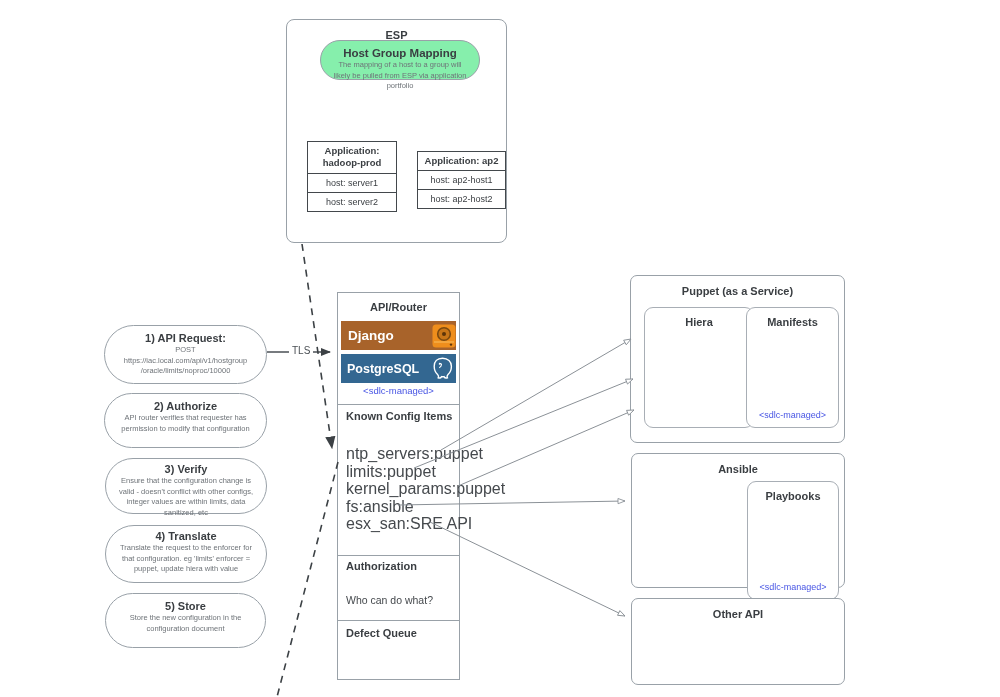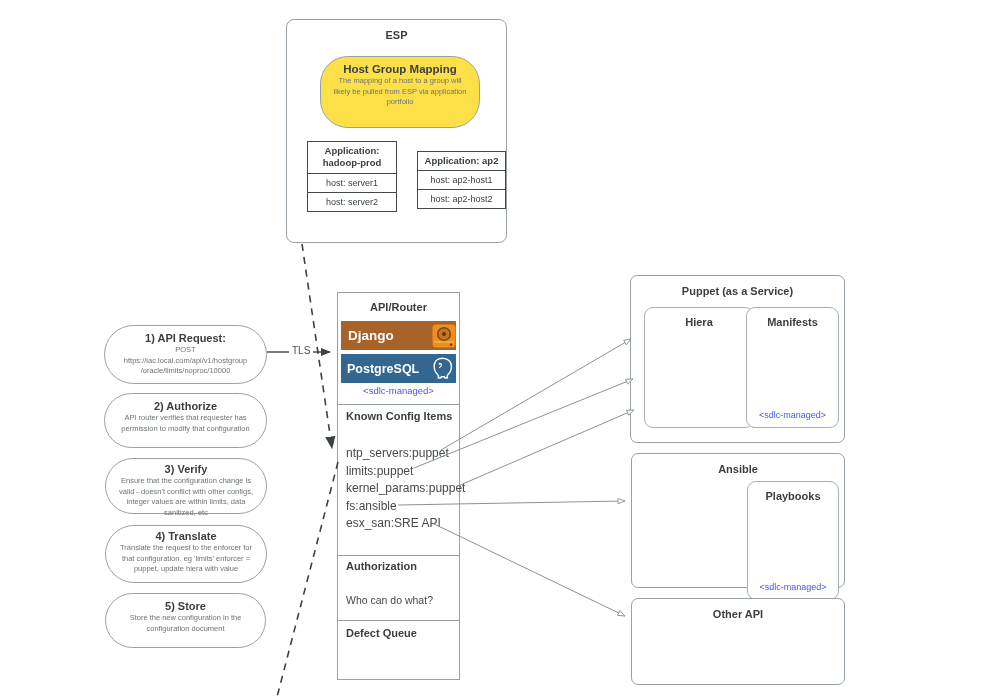"Host Group Mapping" .hgm { background: #fde047 -> #86efac; height: 72px -> 40px; top: 36px -> 20px }
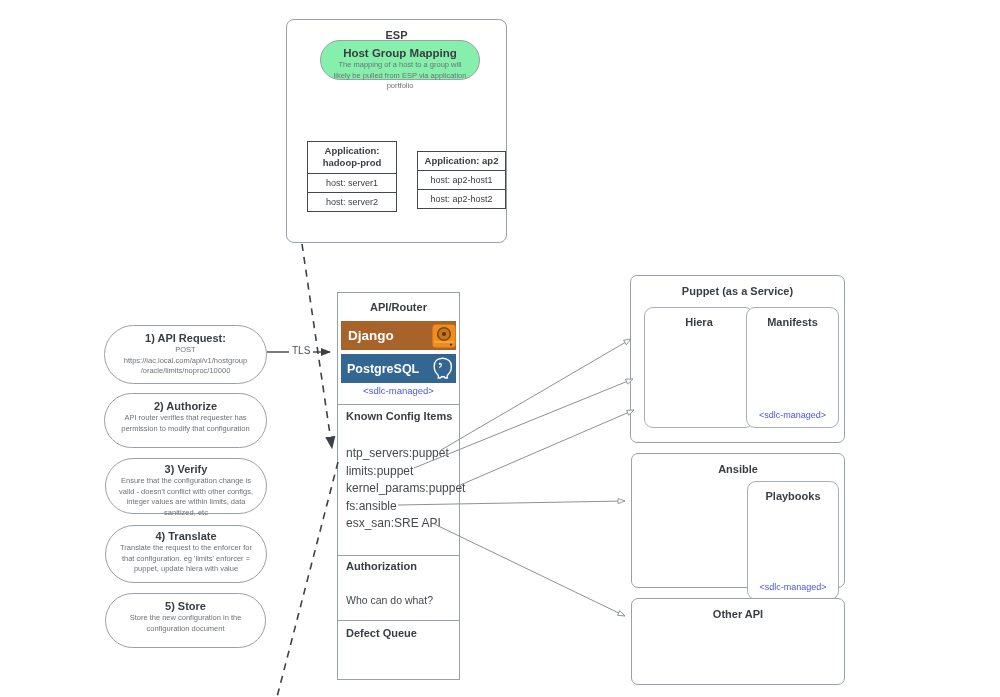"ntp_servers:puppet" .kci-items { font-size: 12px -> 16px }
